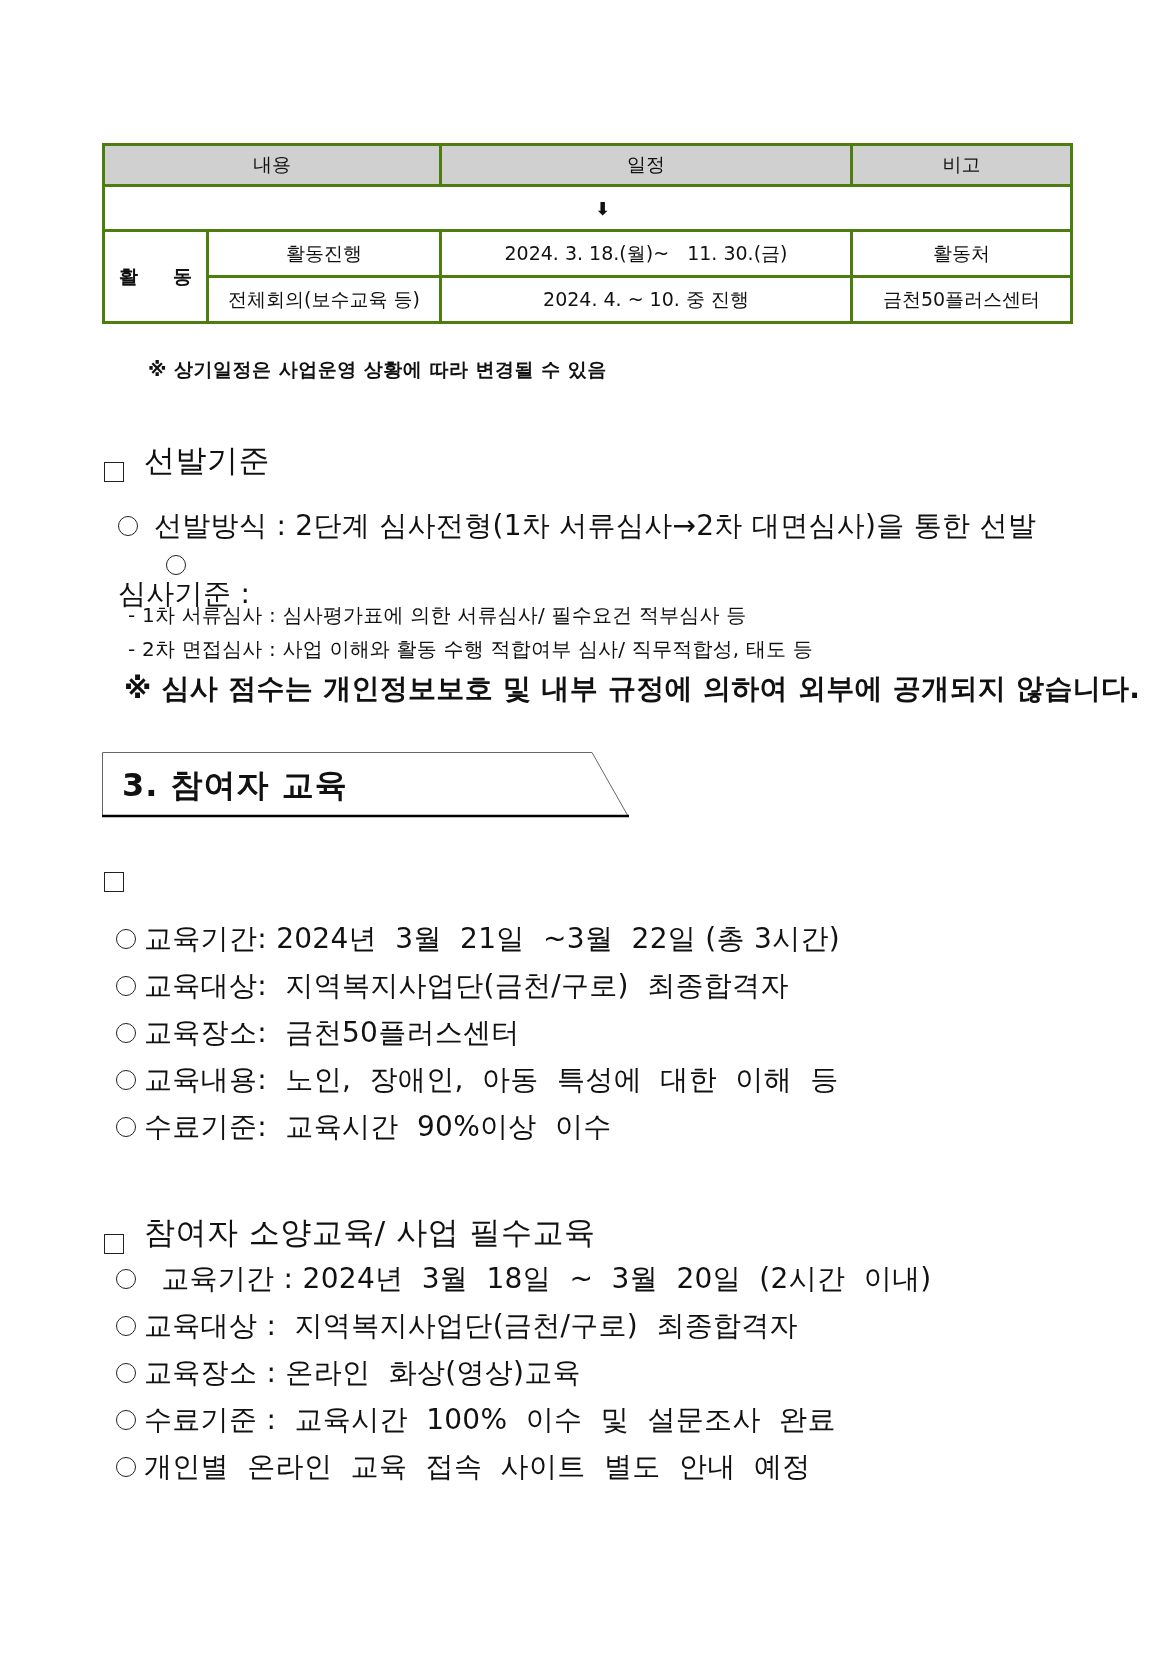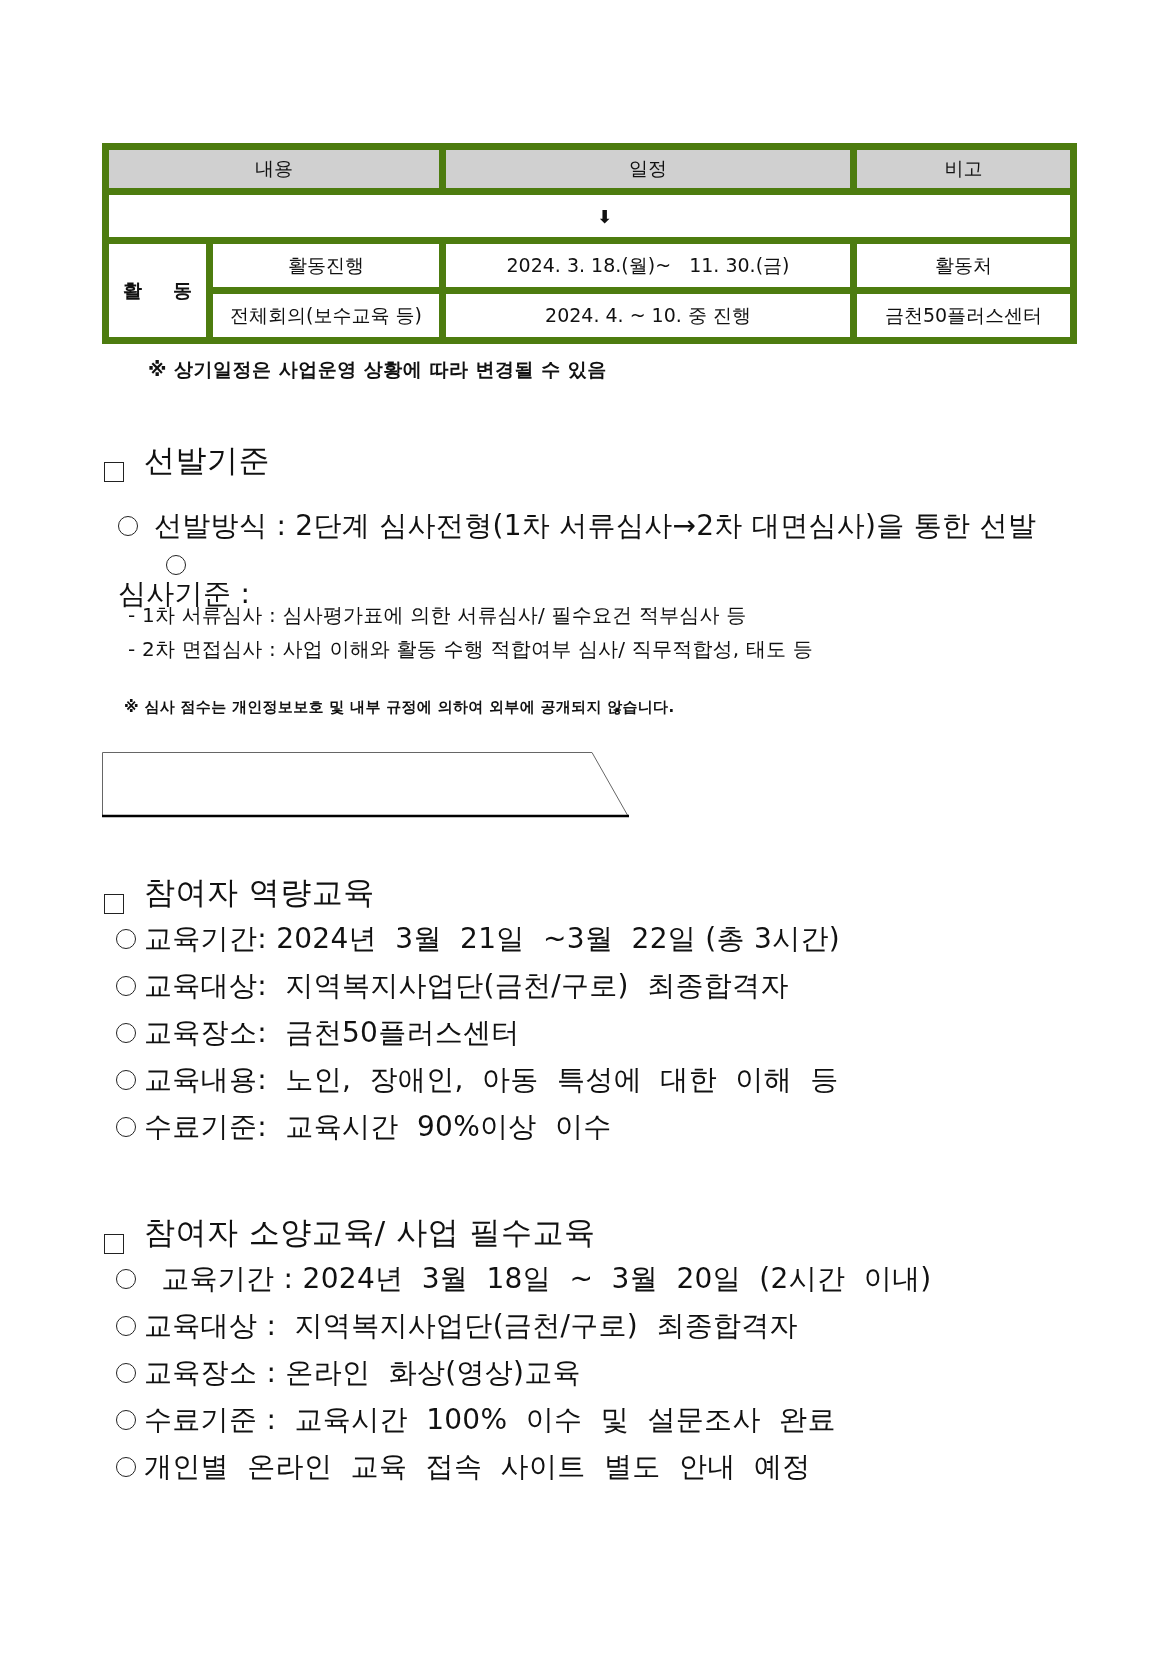"내용" .sched-table td, .sched-table th { border: 7px solid #4d7c0f -> 3px solid #4d7c0f }
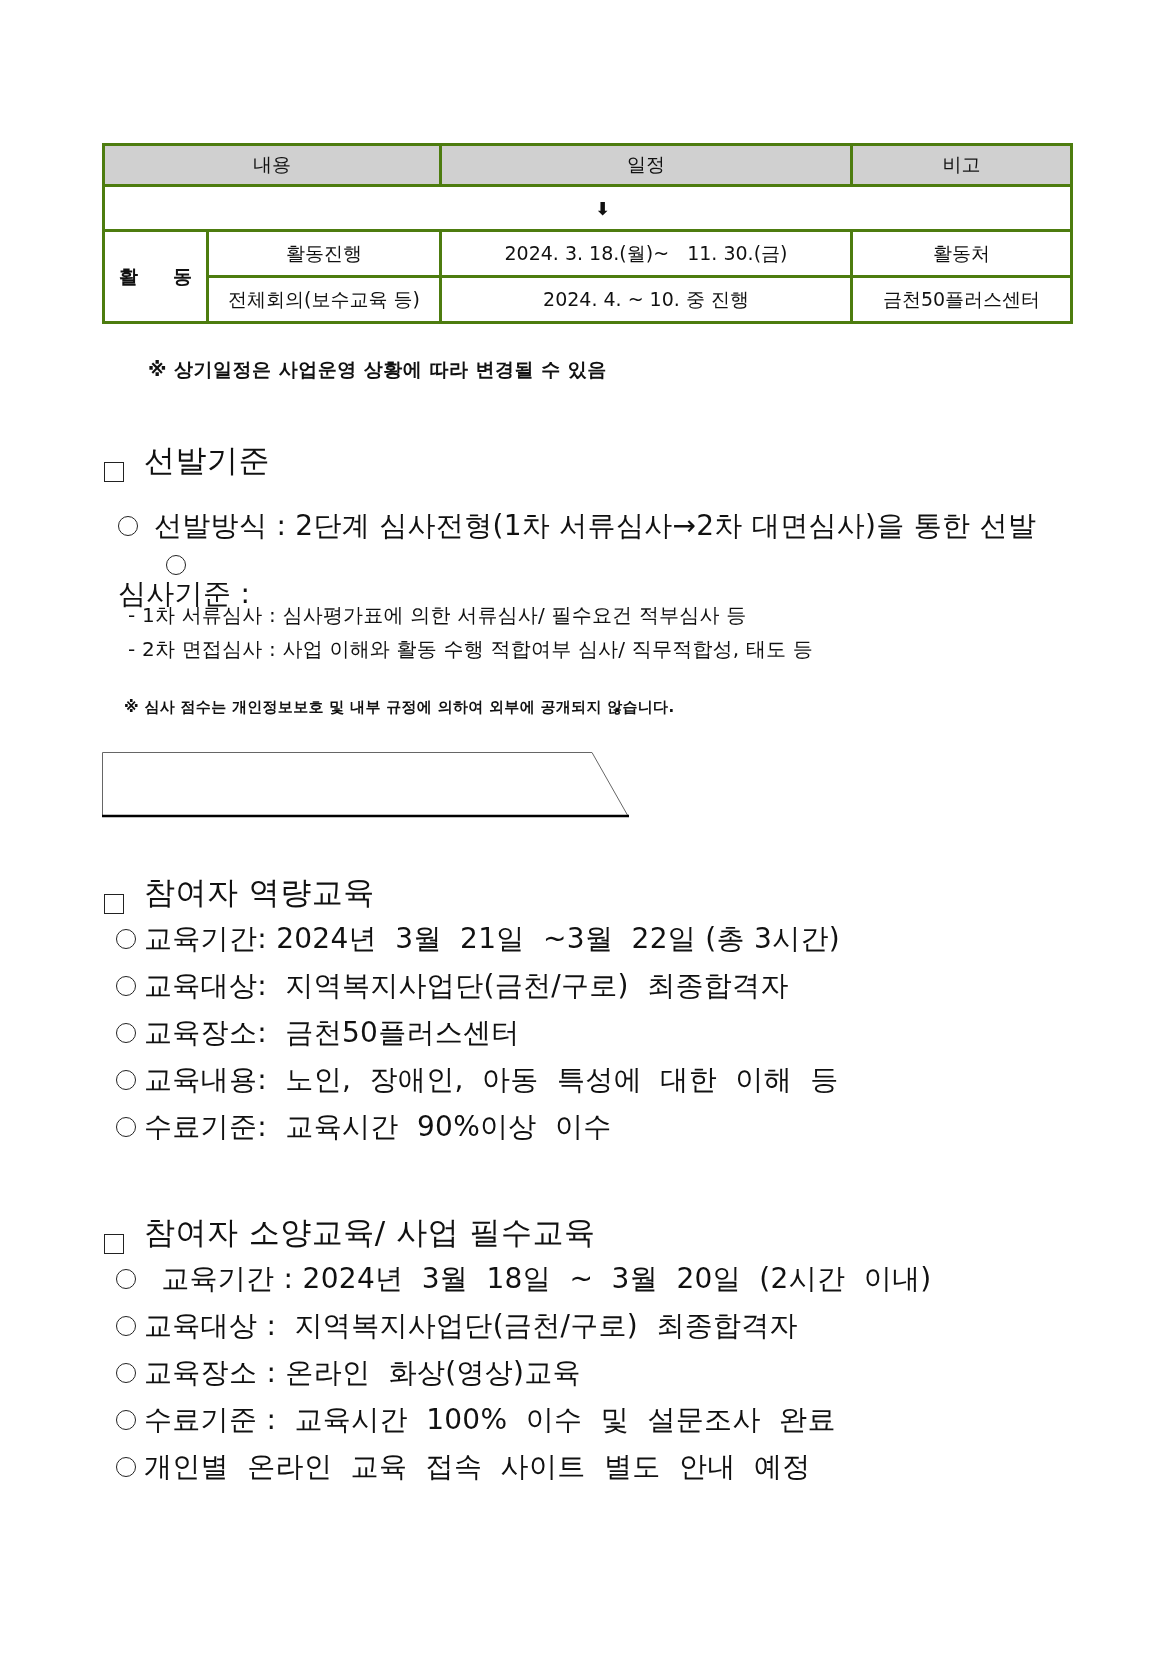"※ 심사 점수는 개인정보보호 및" .note2 { font-size: 15px -> 28px; margin-top: 28px -> none }
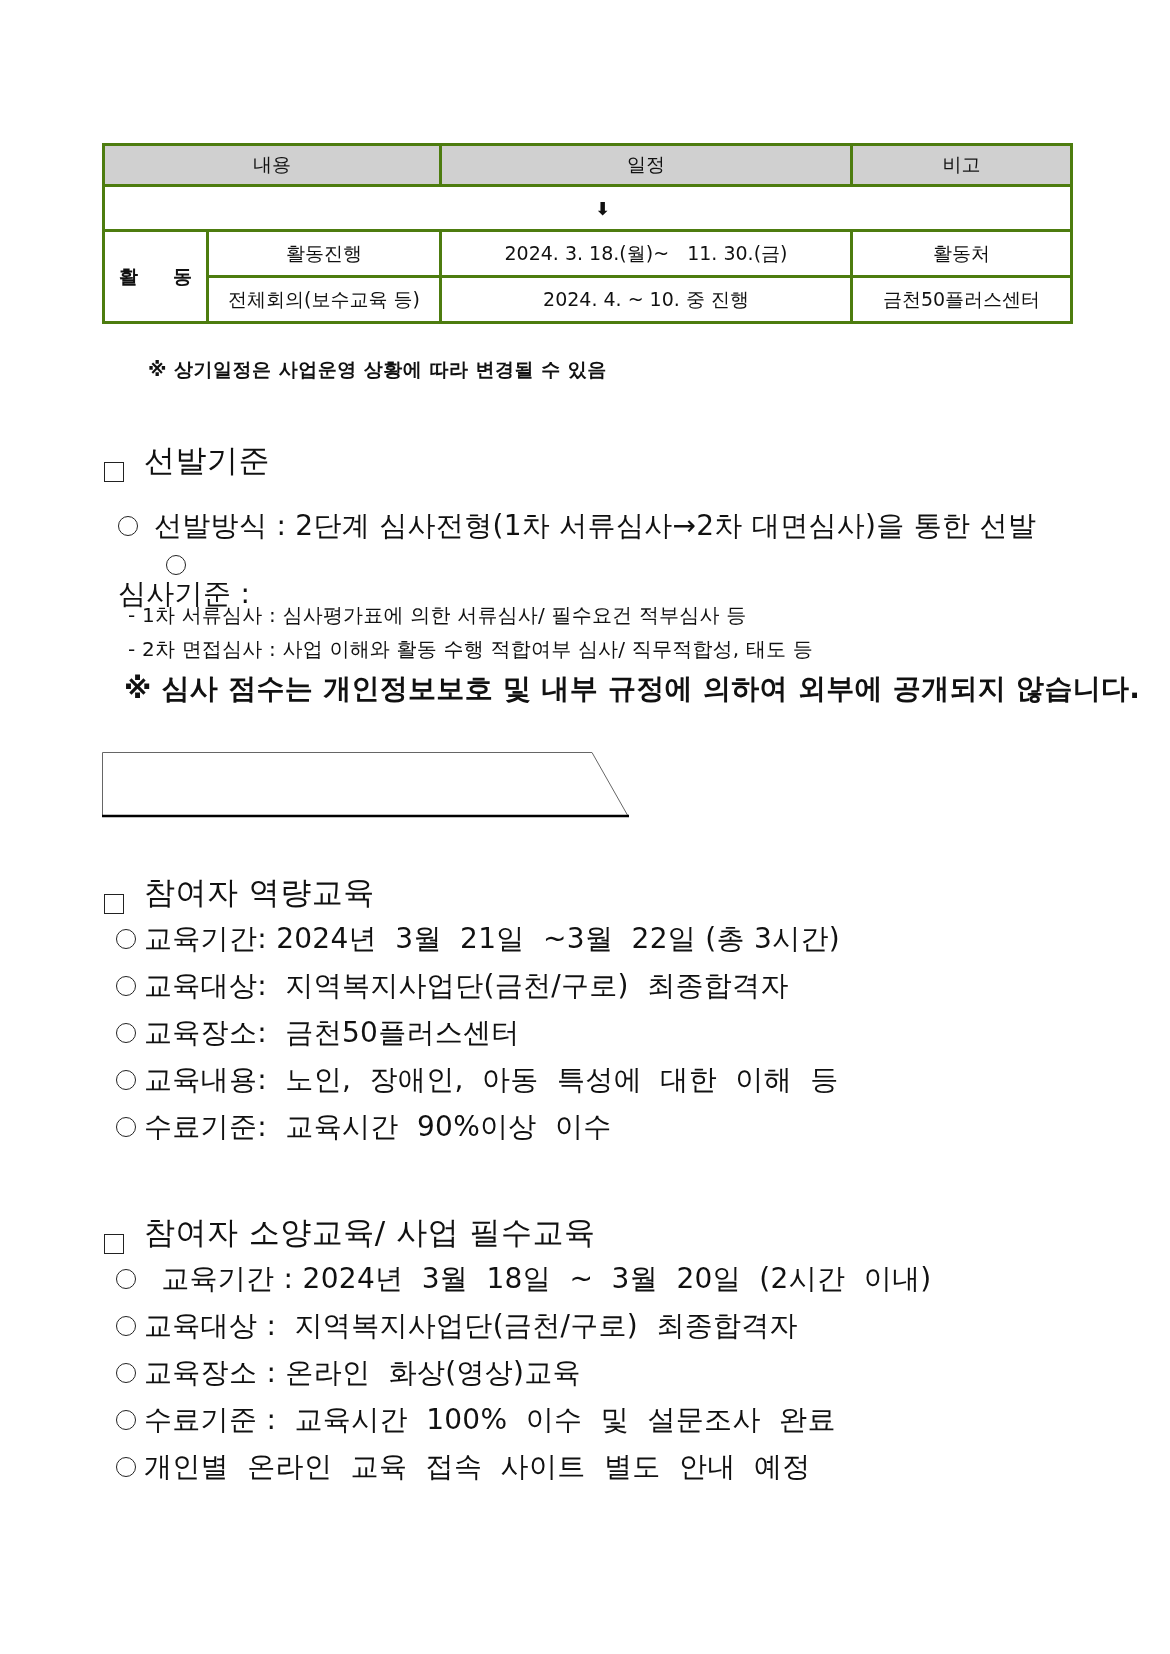"3. 참여자 교육" div.sec-title { html: none -> <div>3. 참여자 교육</div> }
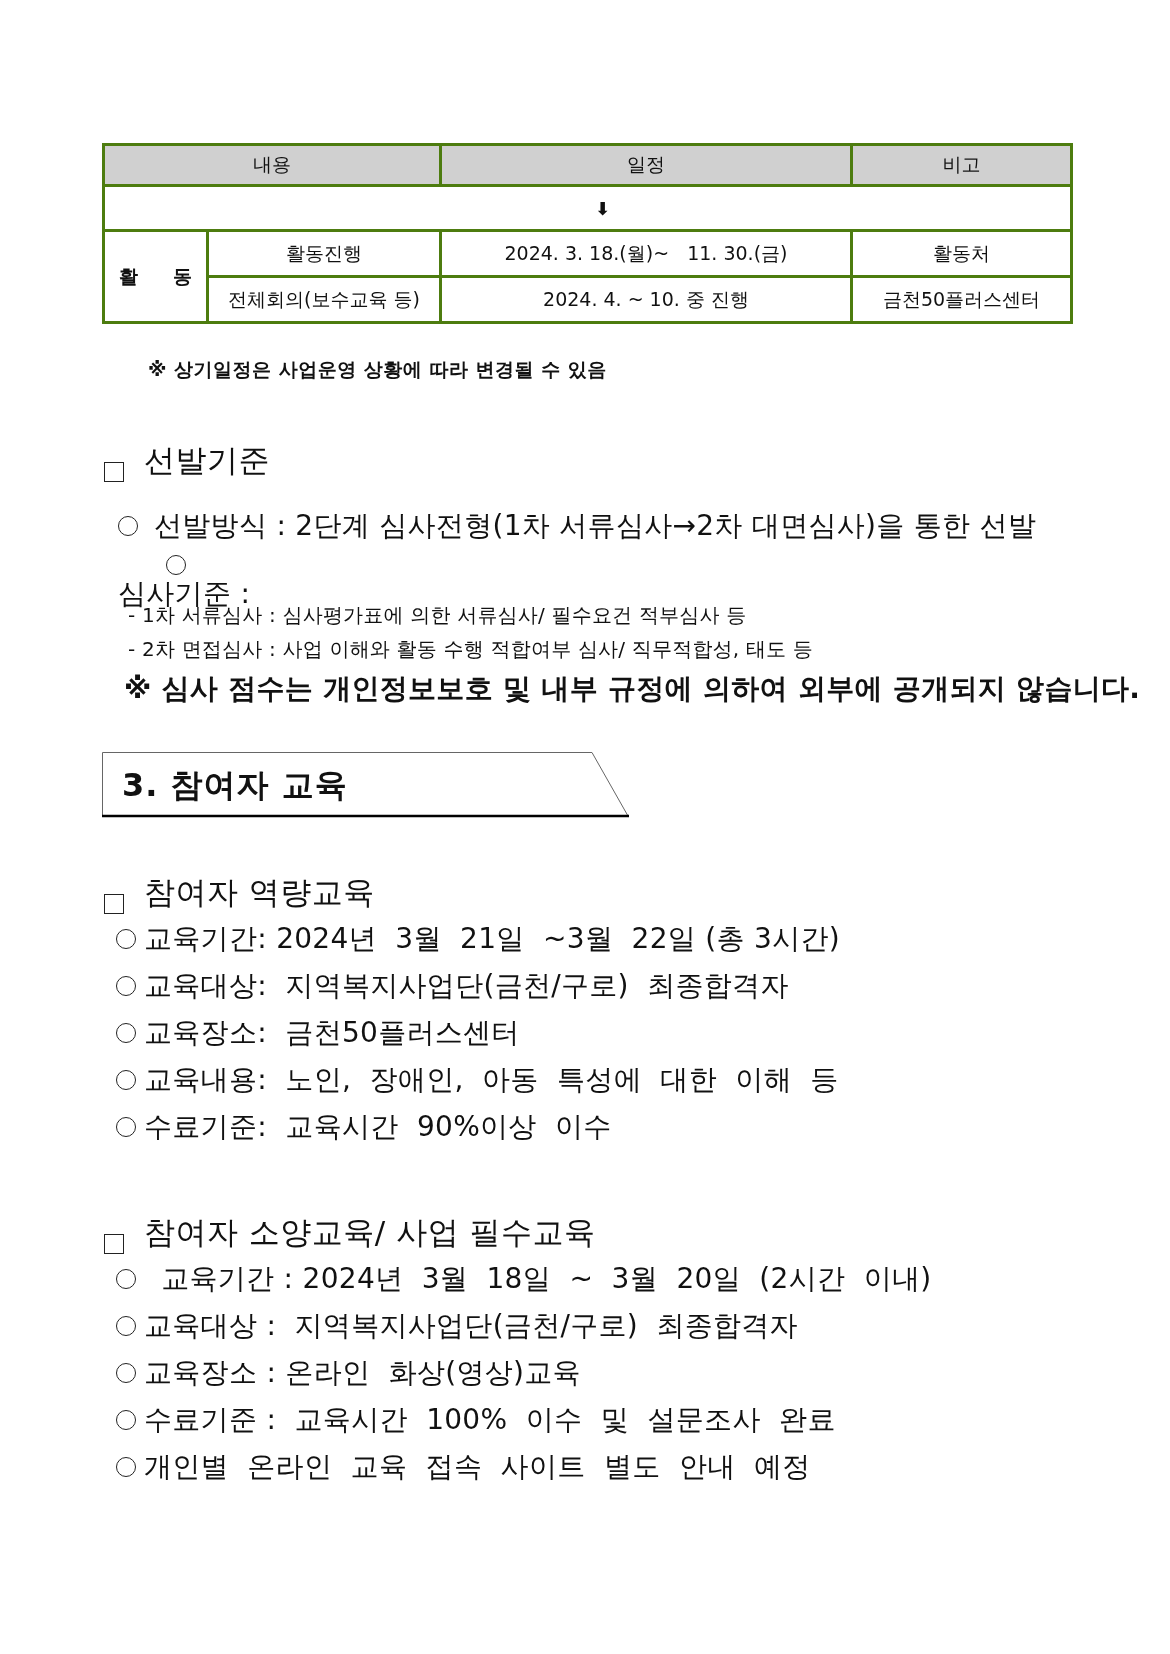"참여자 역량교육" span { html: <span>참여자 역량교육</span> -> none }
